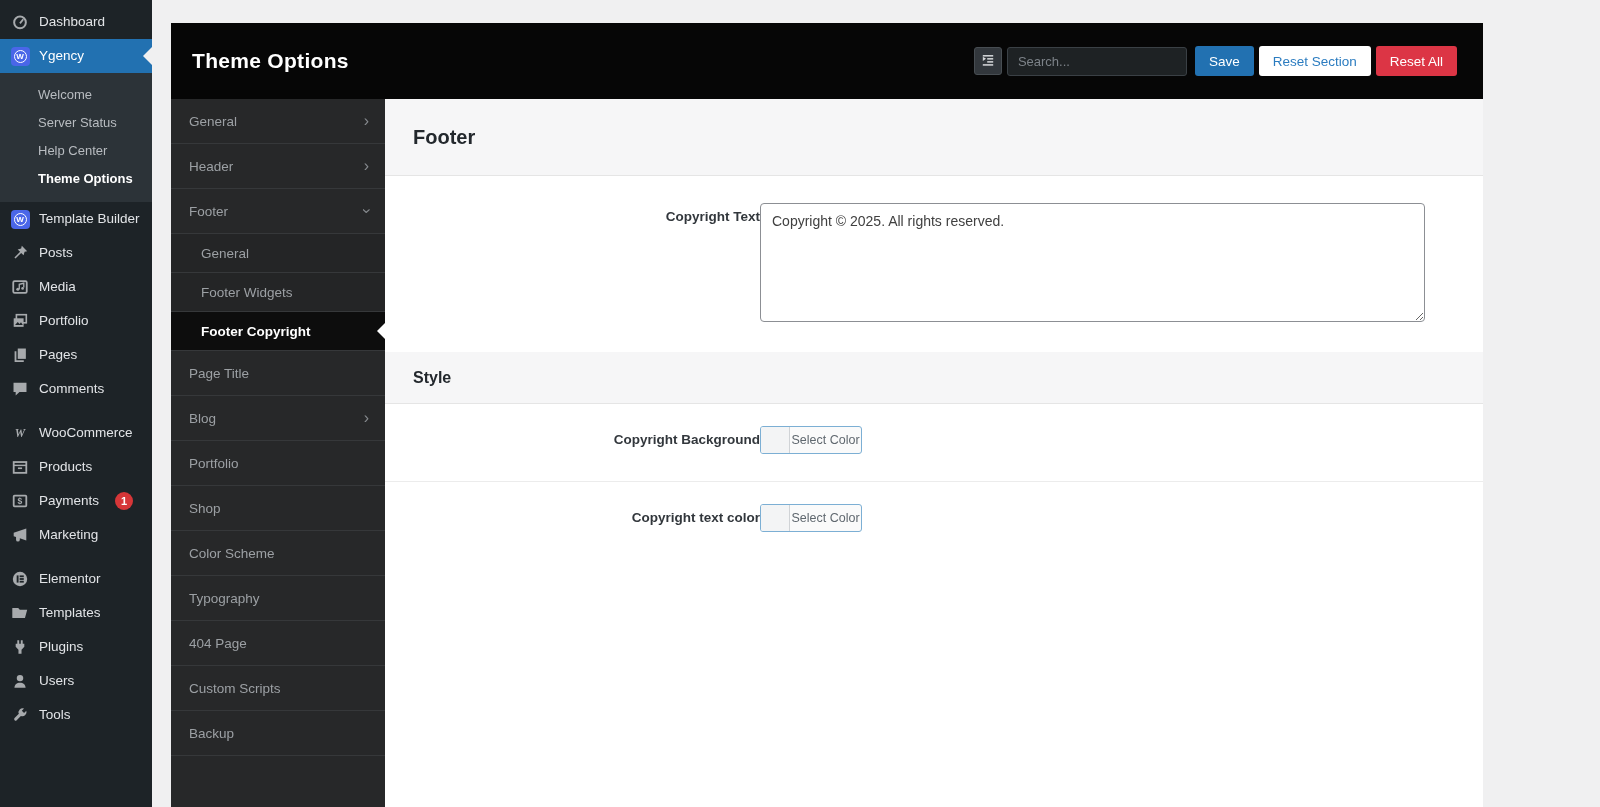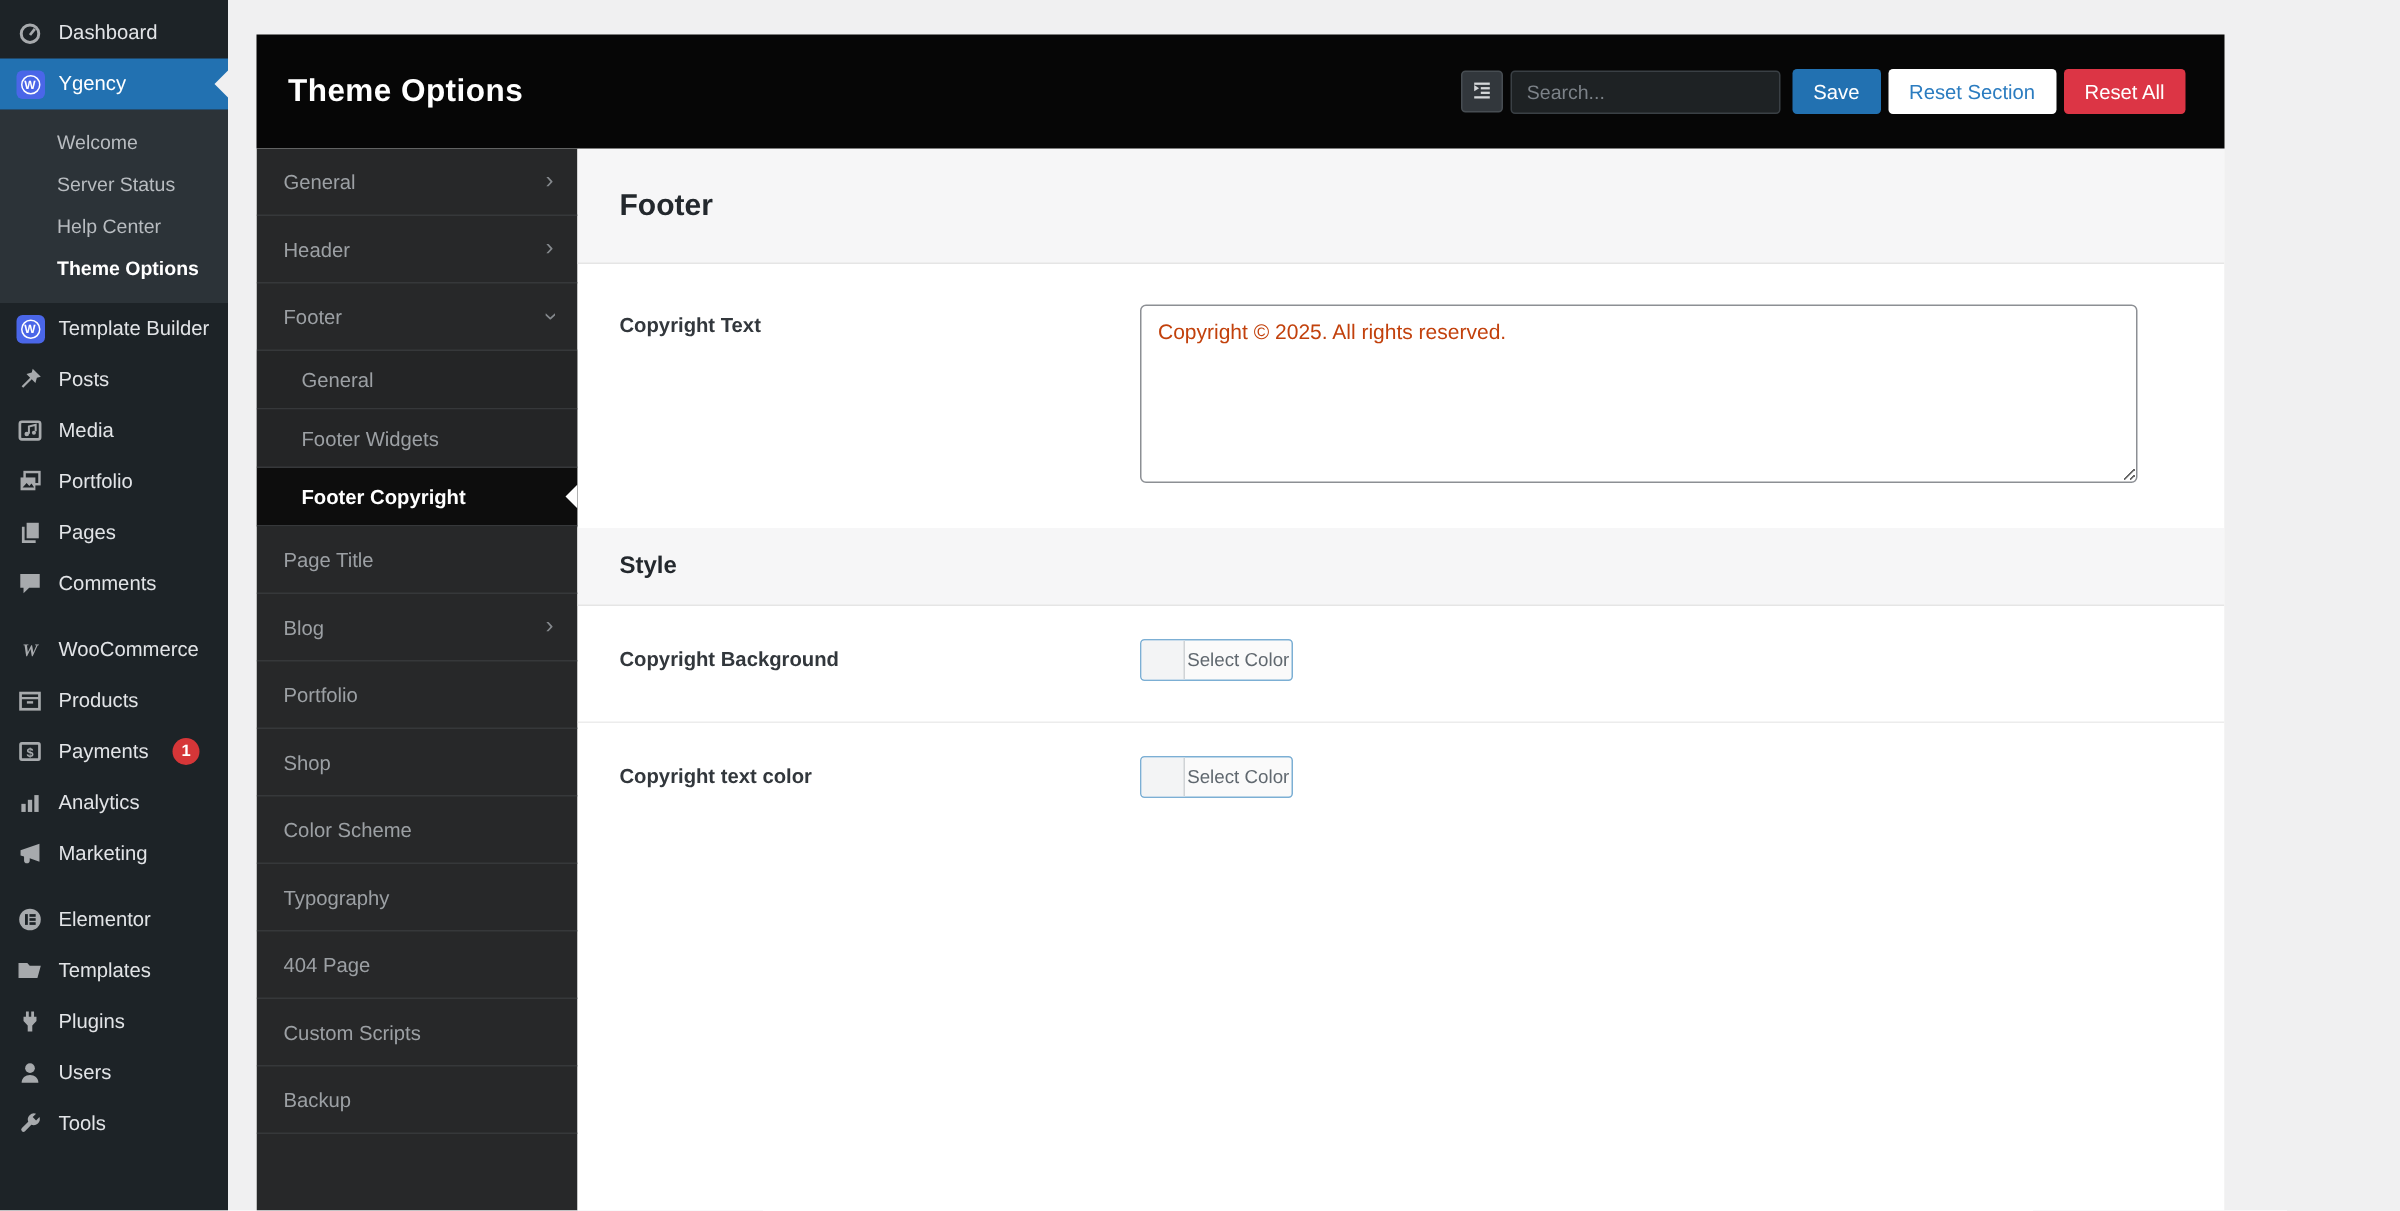"Copyright Text" .field-label { text-align: none -> right }
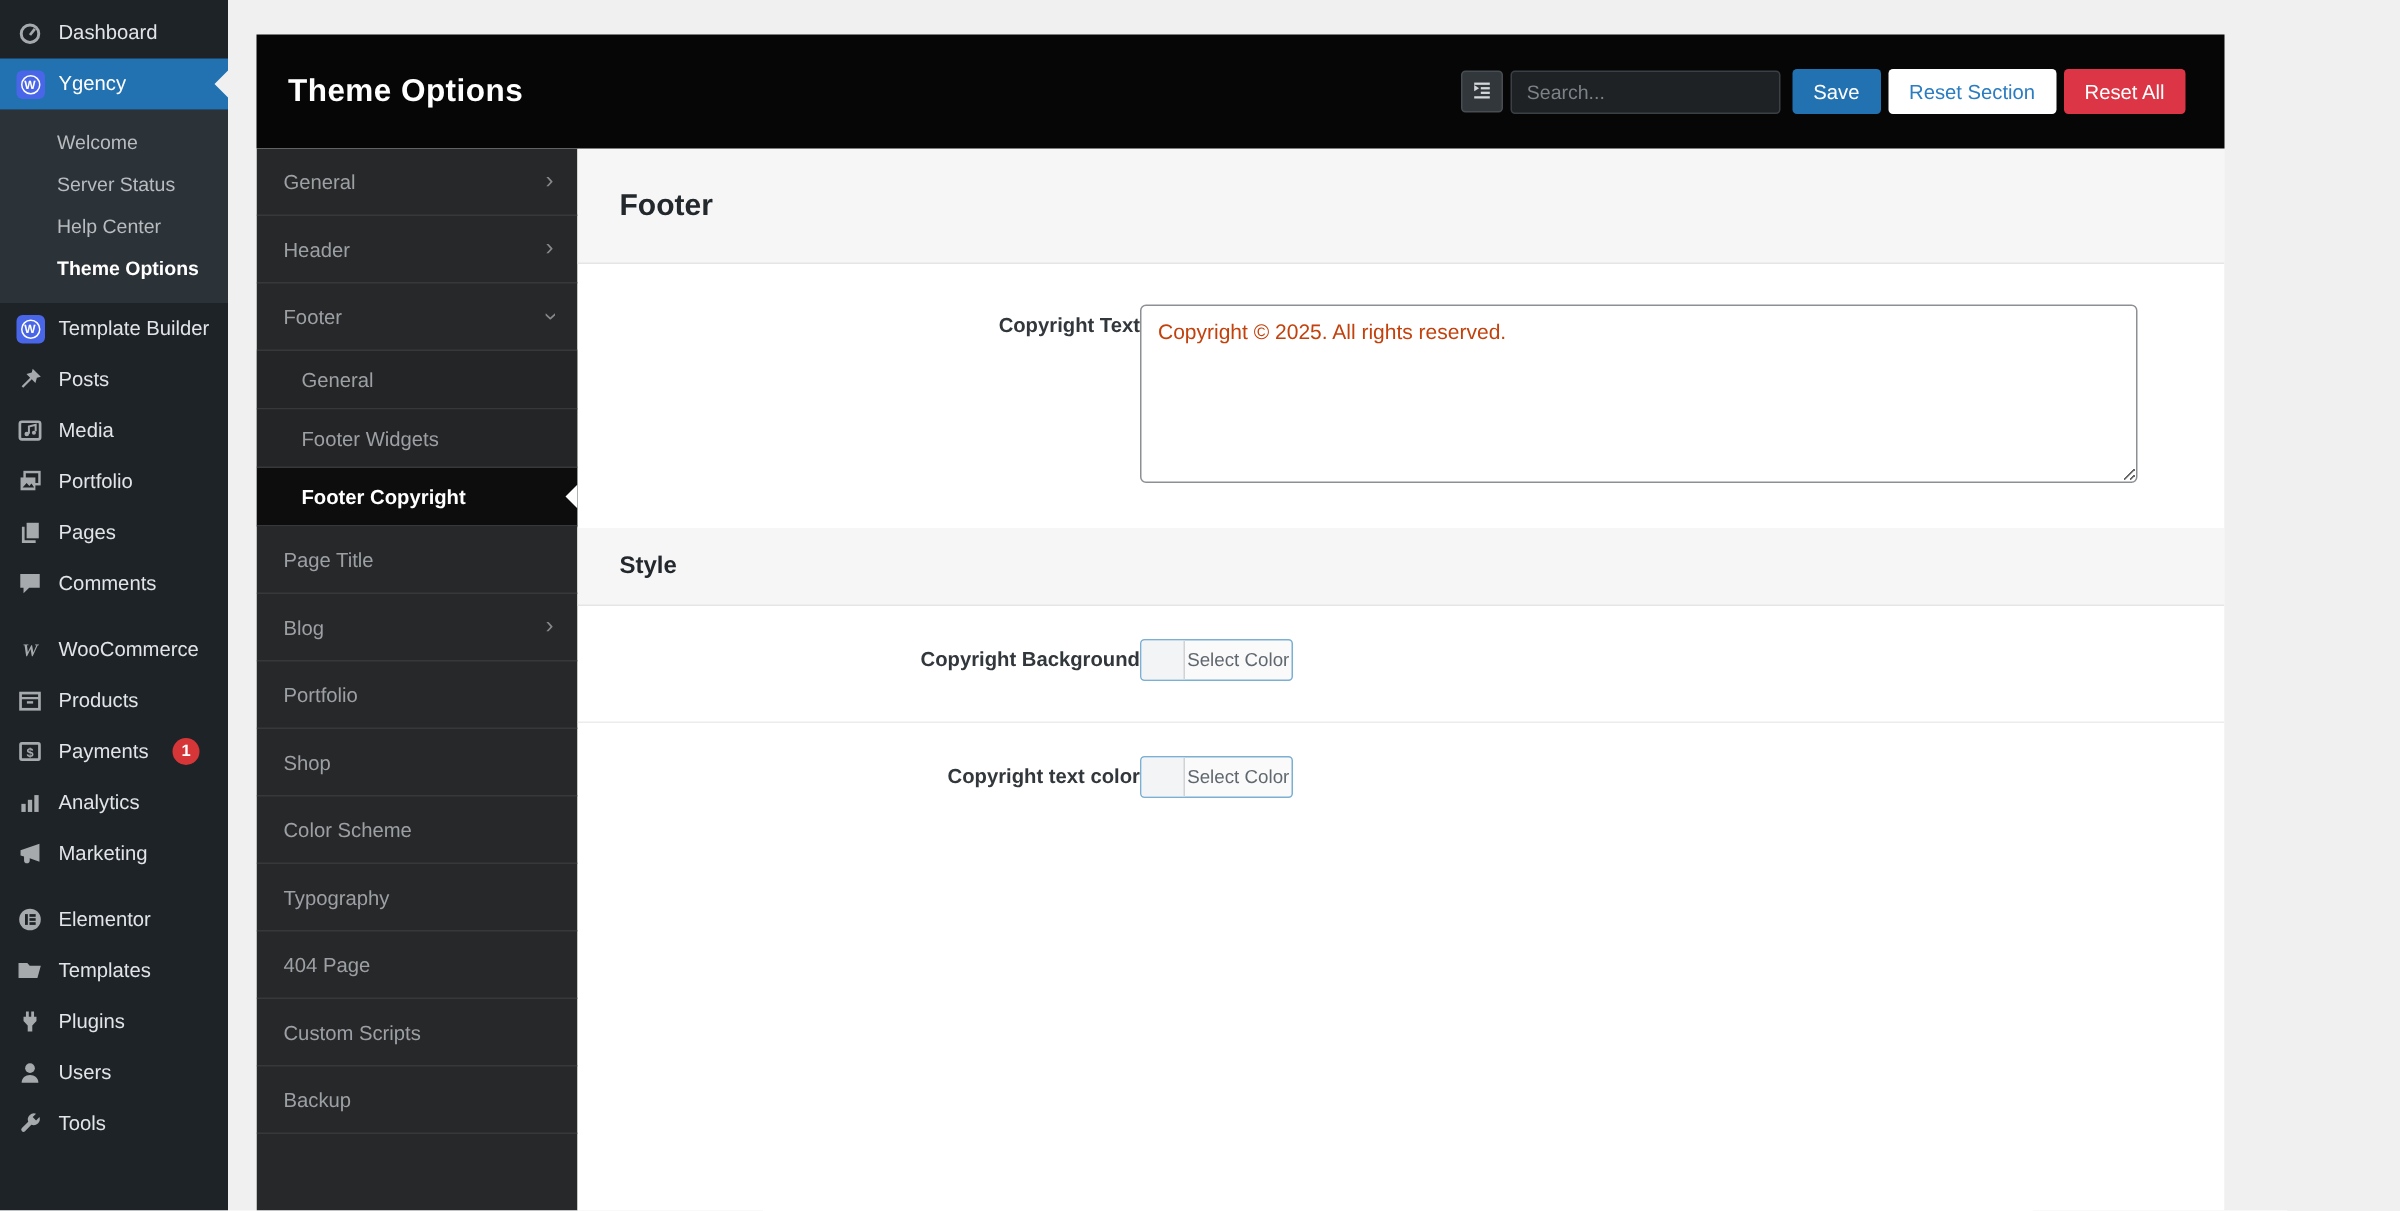"Copyright © 2025. All rights" .copyright-textarea { color: #c2410c -> #404040 }
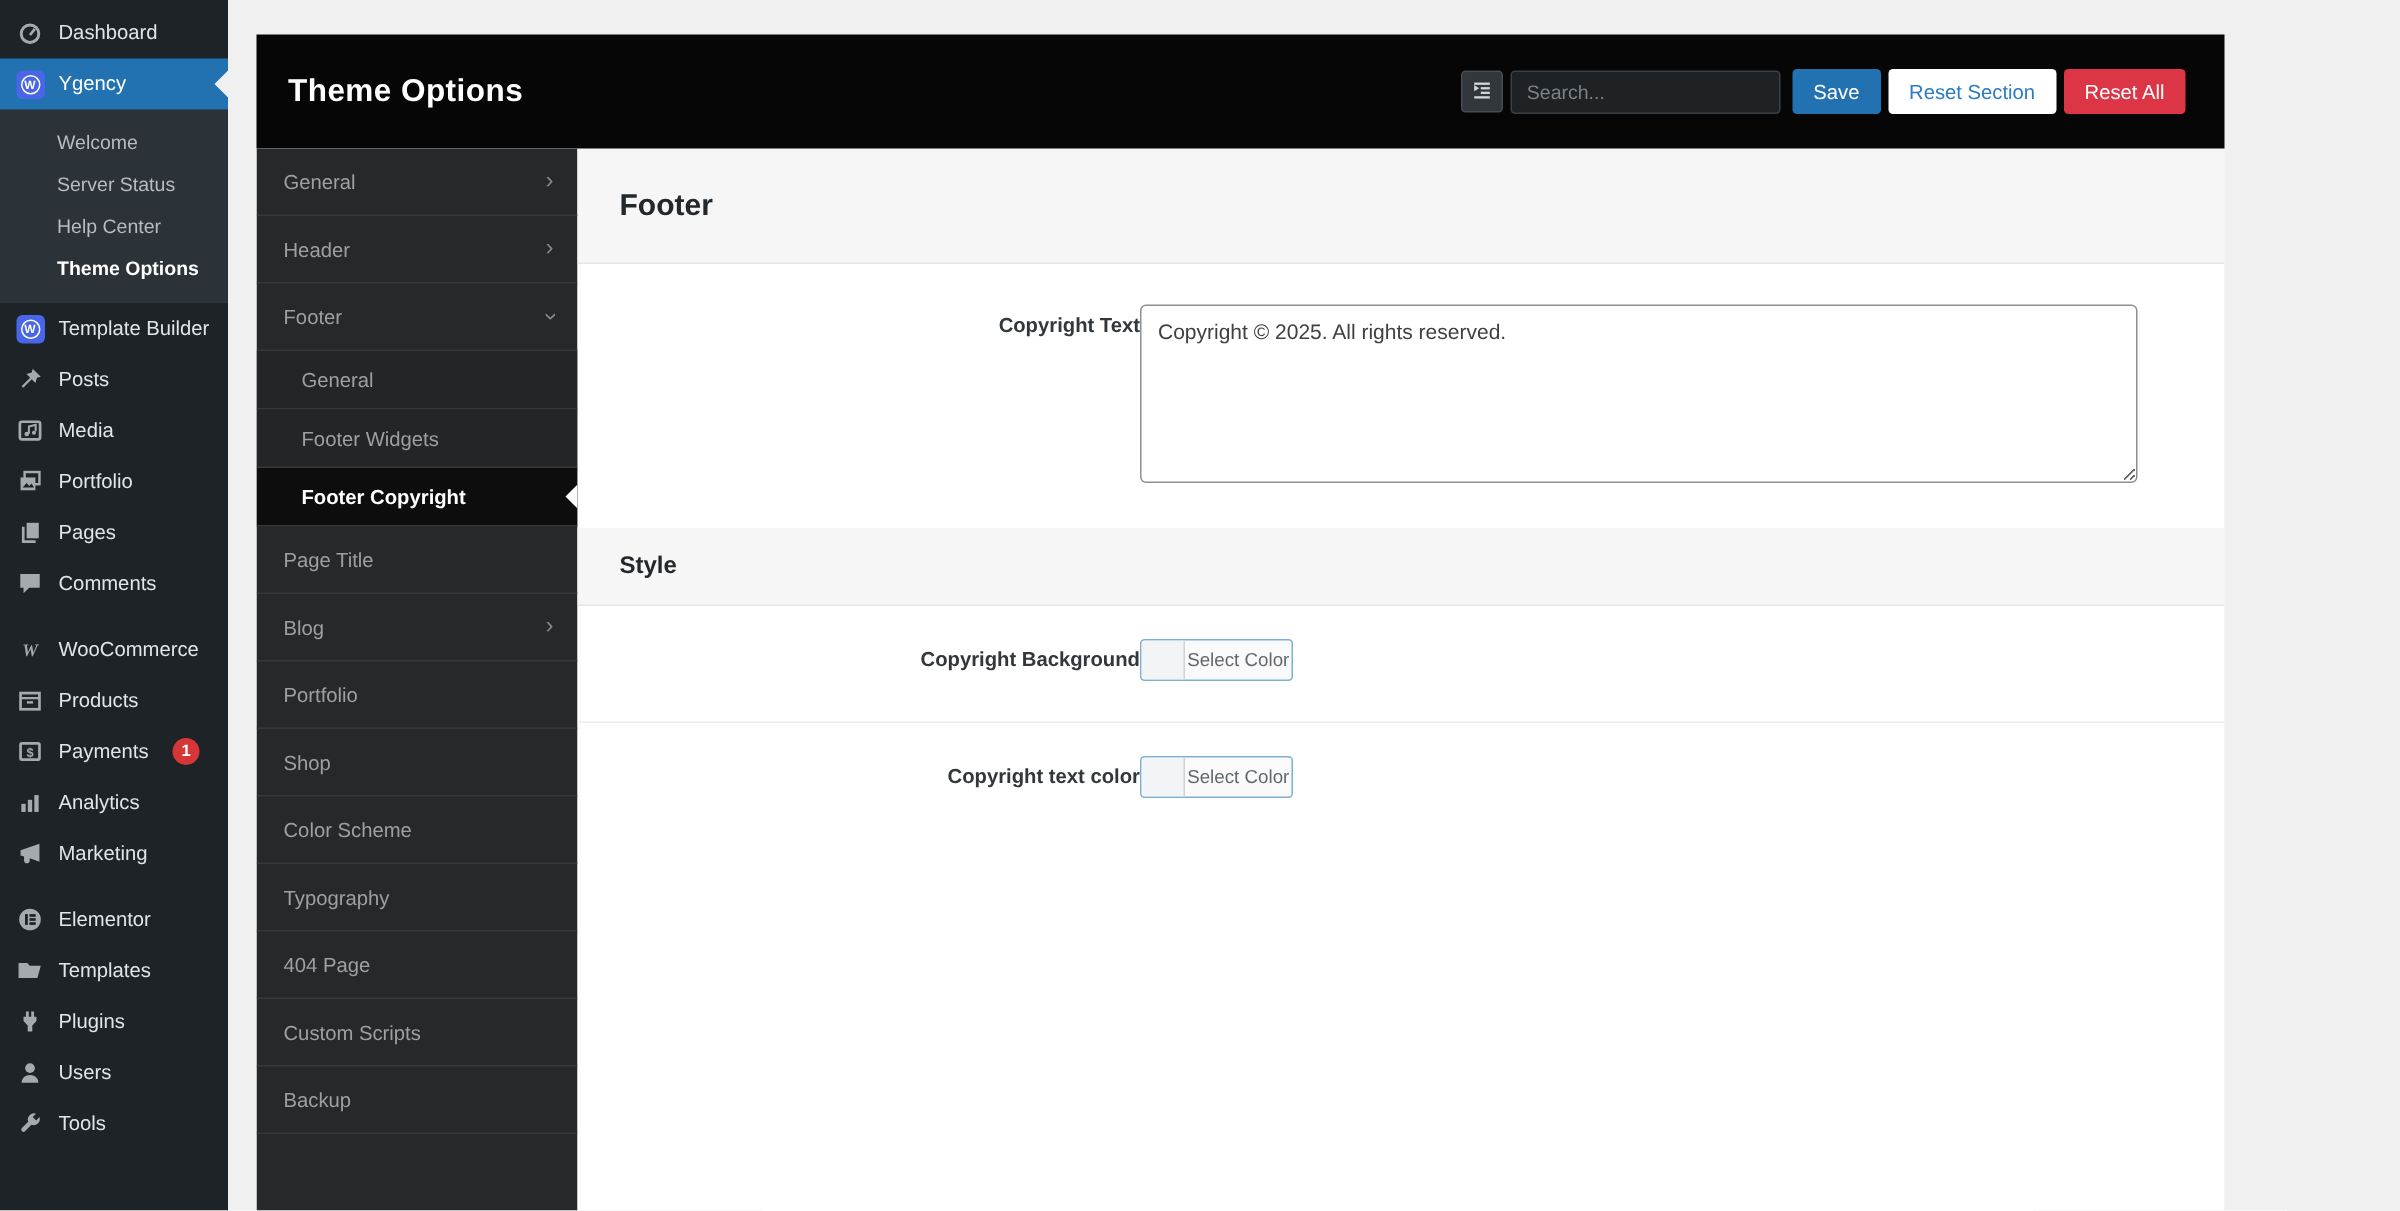"Analytics" div.menu-item { html: <div> <span> <svg> <rect></rect> <rect></rect> <rect></rect> </svg> </span> <span>Analytics</span> </div> -> none }
